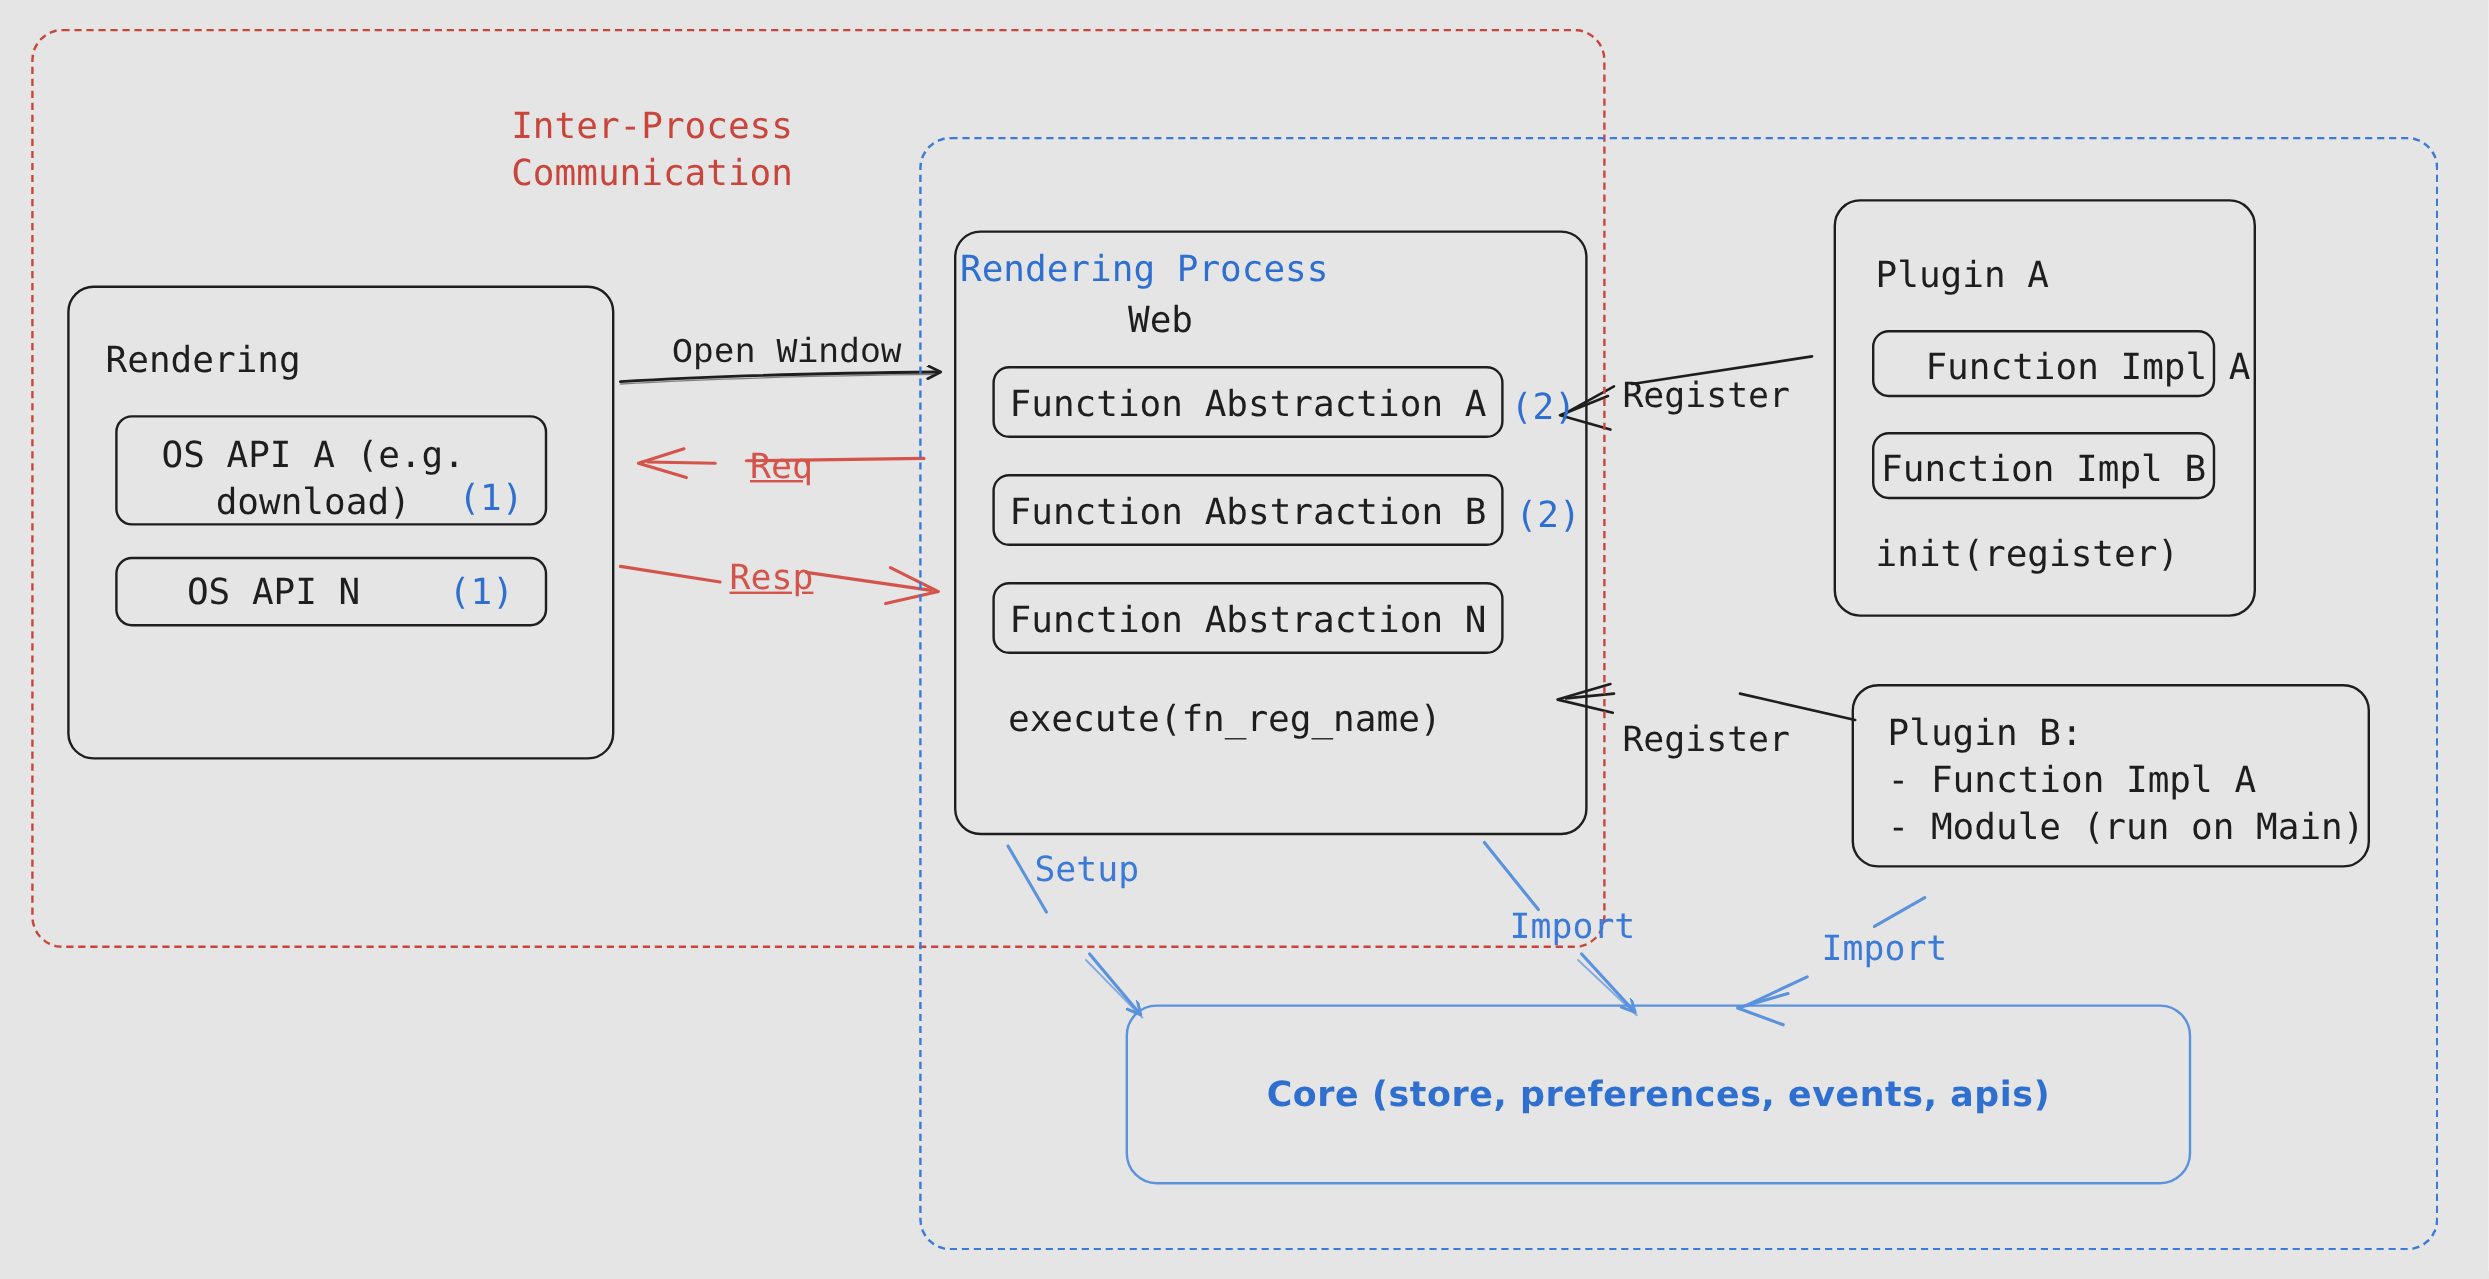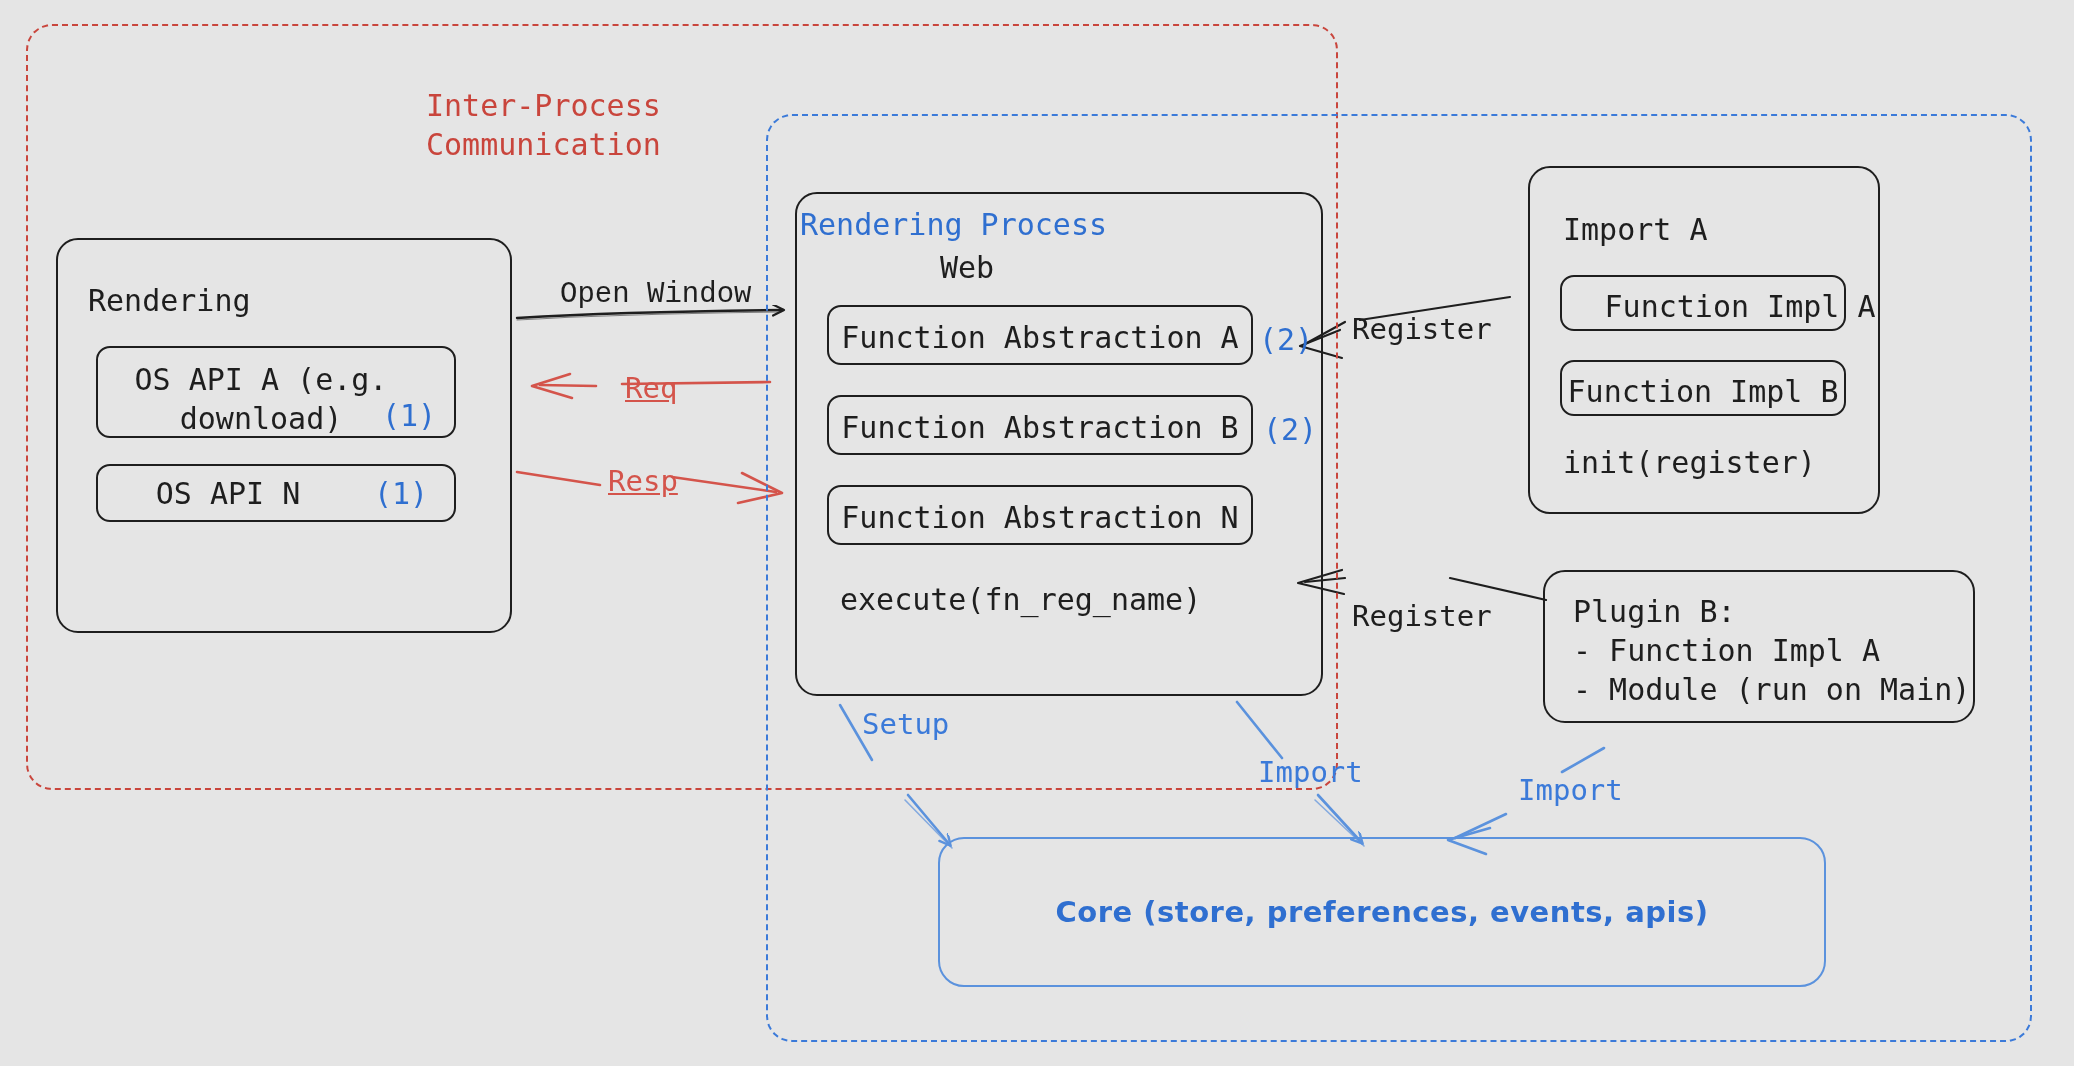"Import A" div.label { text: Import -> Plugin }
